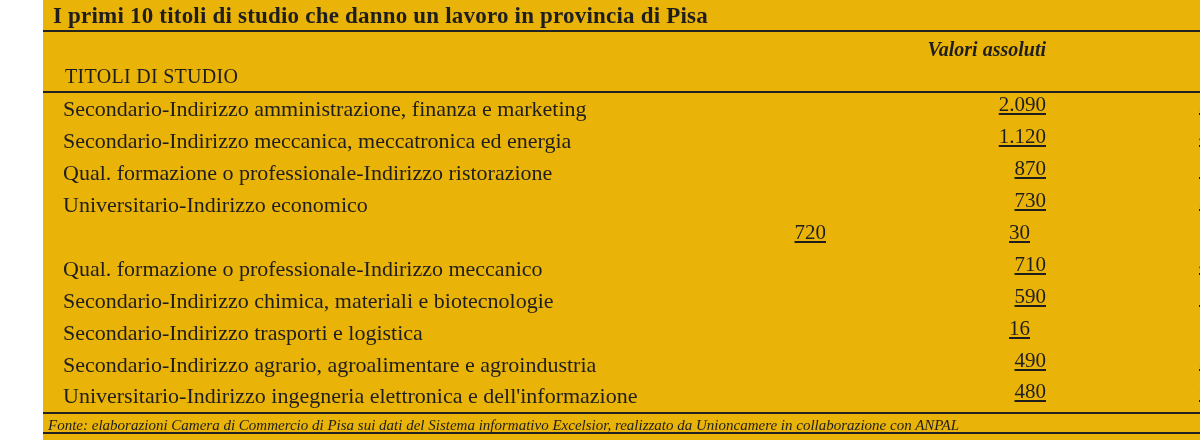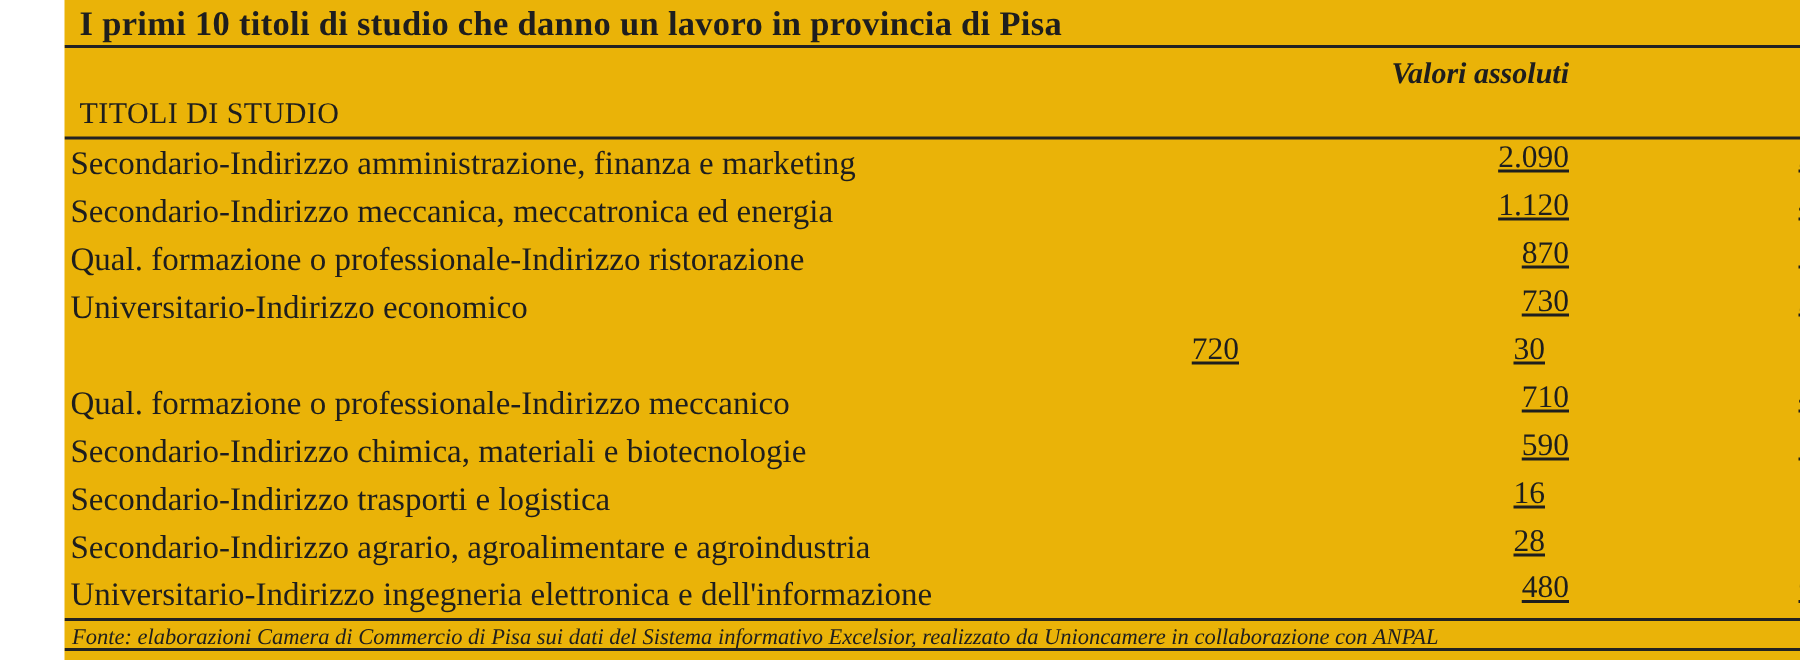"TITOLI DI STUDIO" .th-label { padding-left: 10px -> 22px }
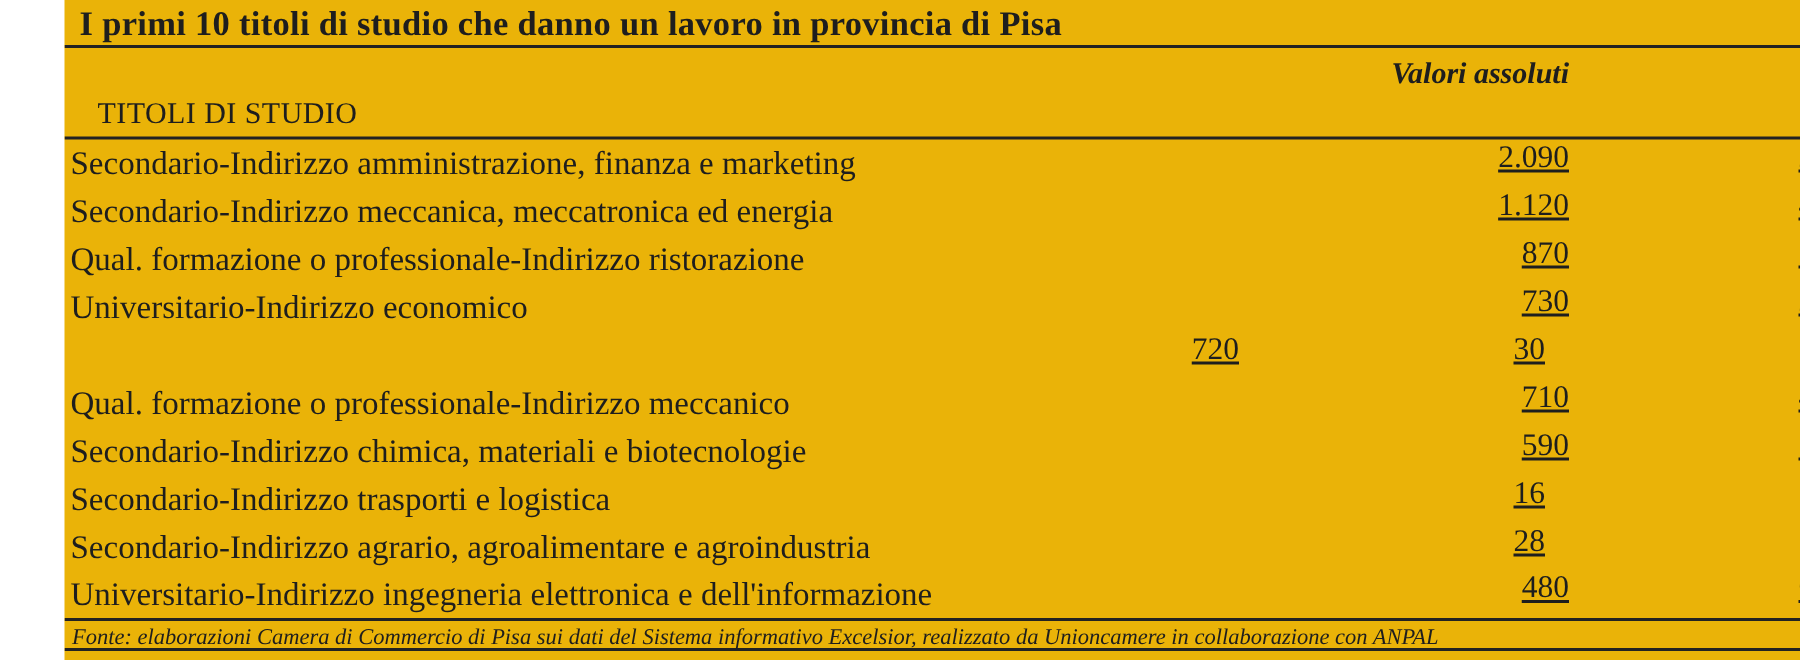"Secondario-Indirizzo amministrazione," .td-label { padding-left: 4px -> 20px }
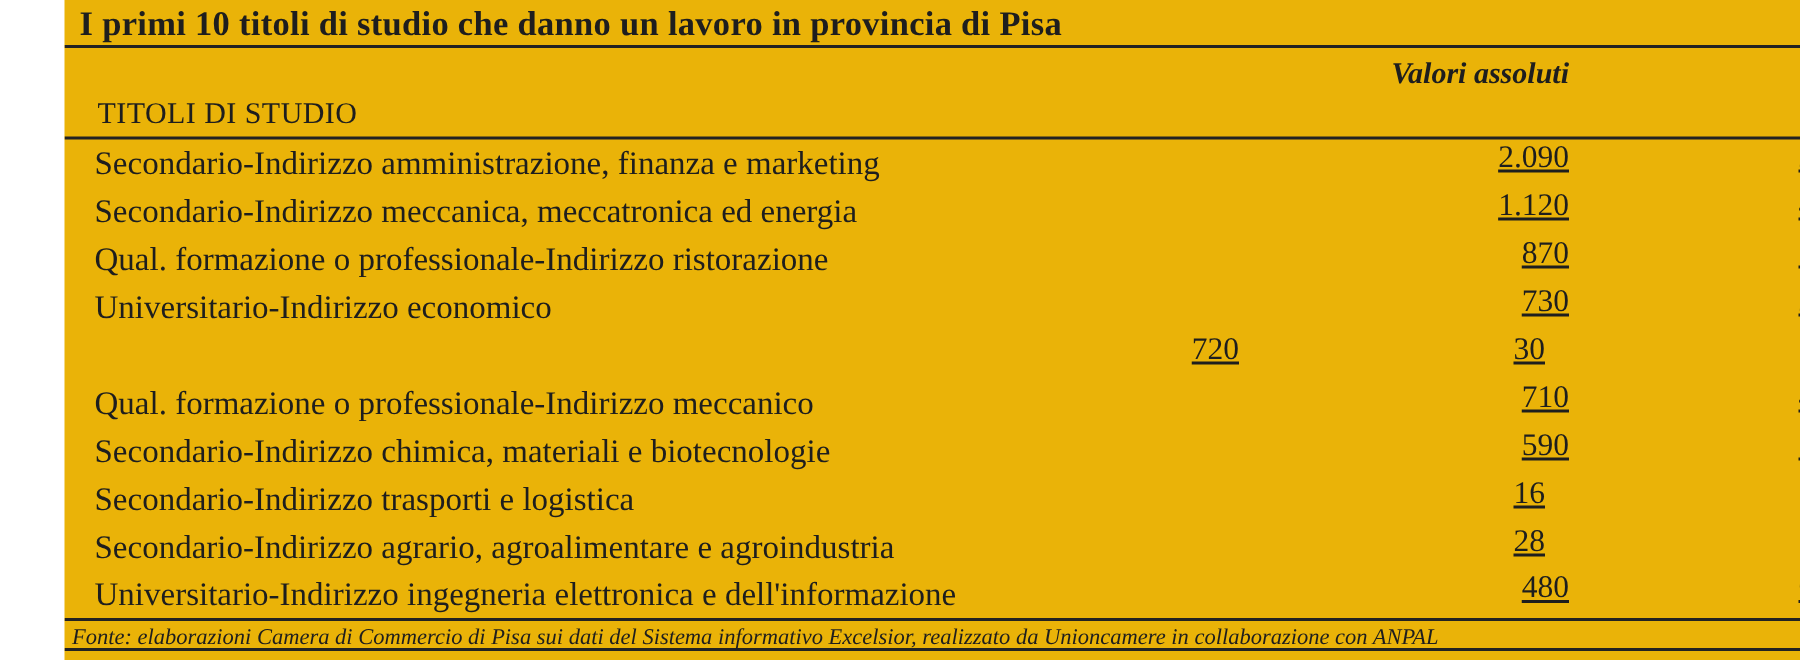"490" div.td-num { html: none -> <div>490</div> }
